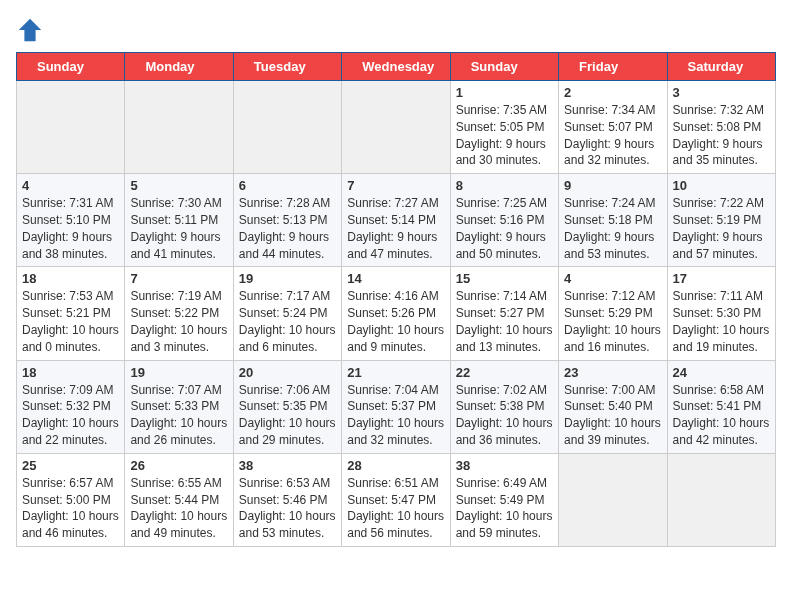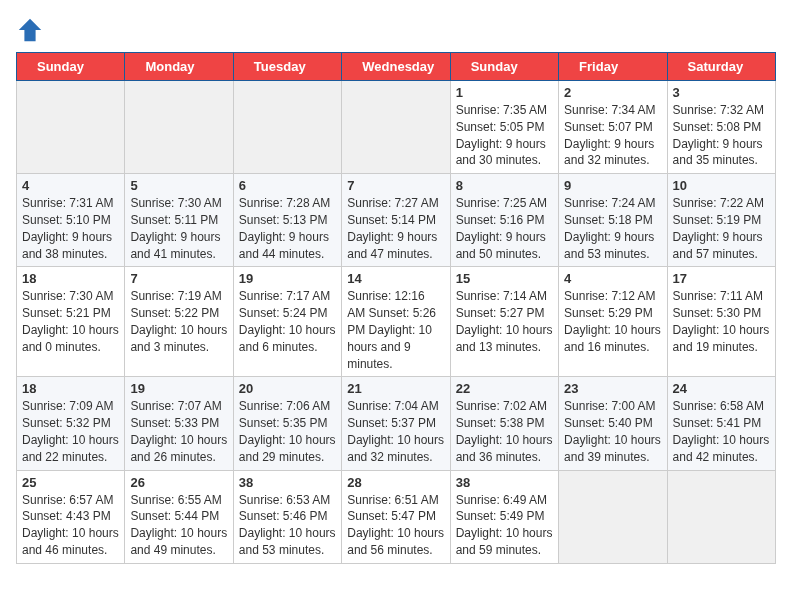"Sunrise: 7:30 AM Sunset: 5:21" div.day-info { text: 7:30 -> 7:53 }
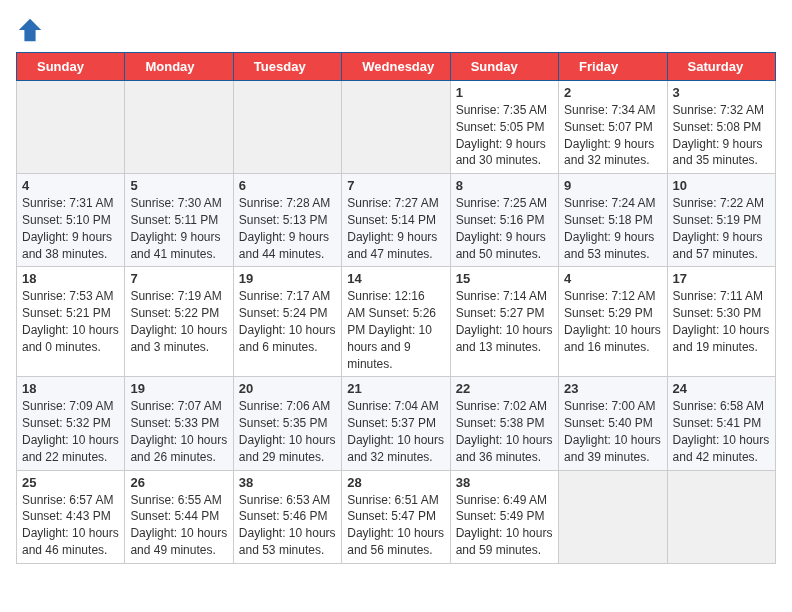"Sunrise: 12:16 AM Sunset: 5:26" div.day-info { text: 12:16 -> 4:16 }
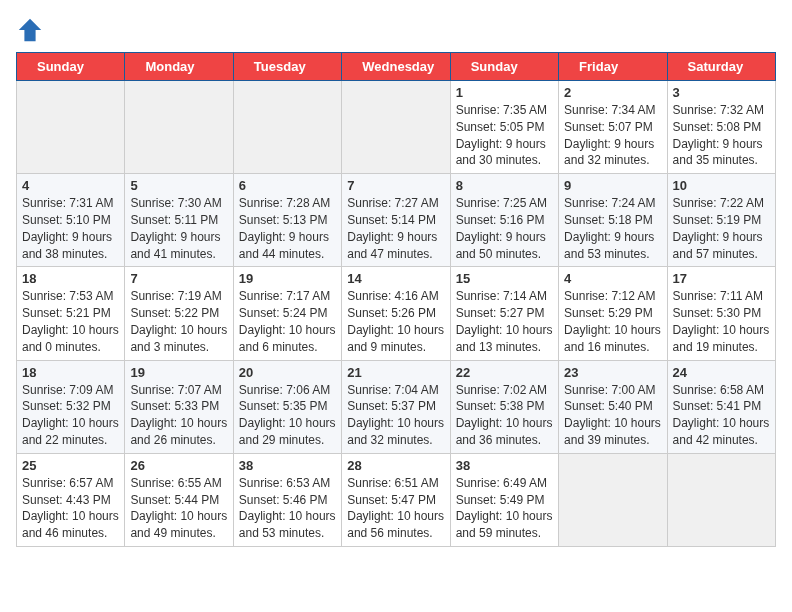"Sunrise: 6:57 AM Sunset: 4:43" div.day-info { text: 4:43 -> 5:00 }
